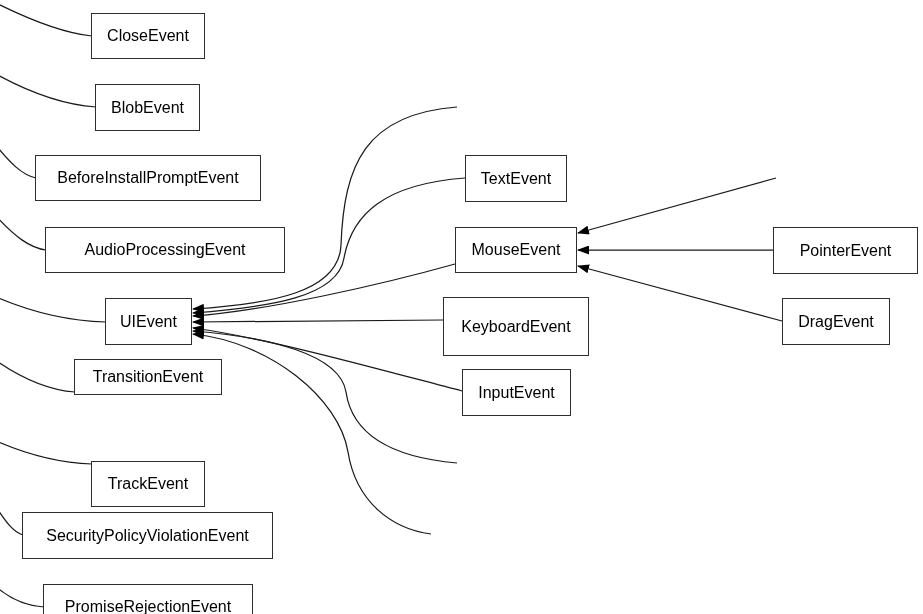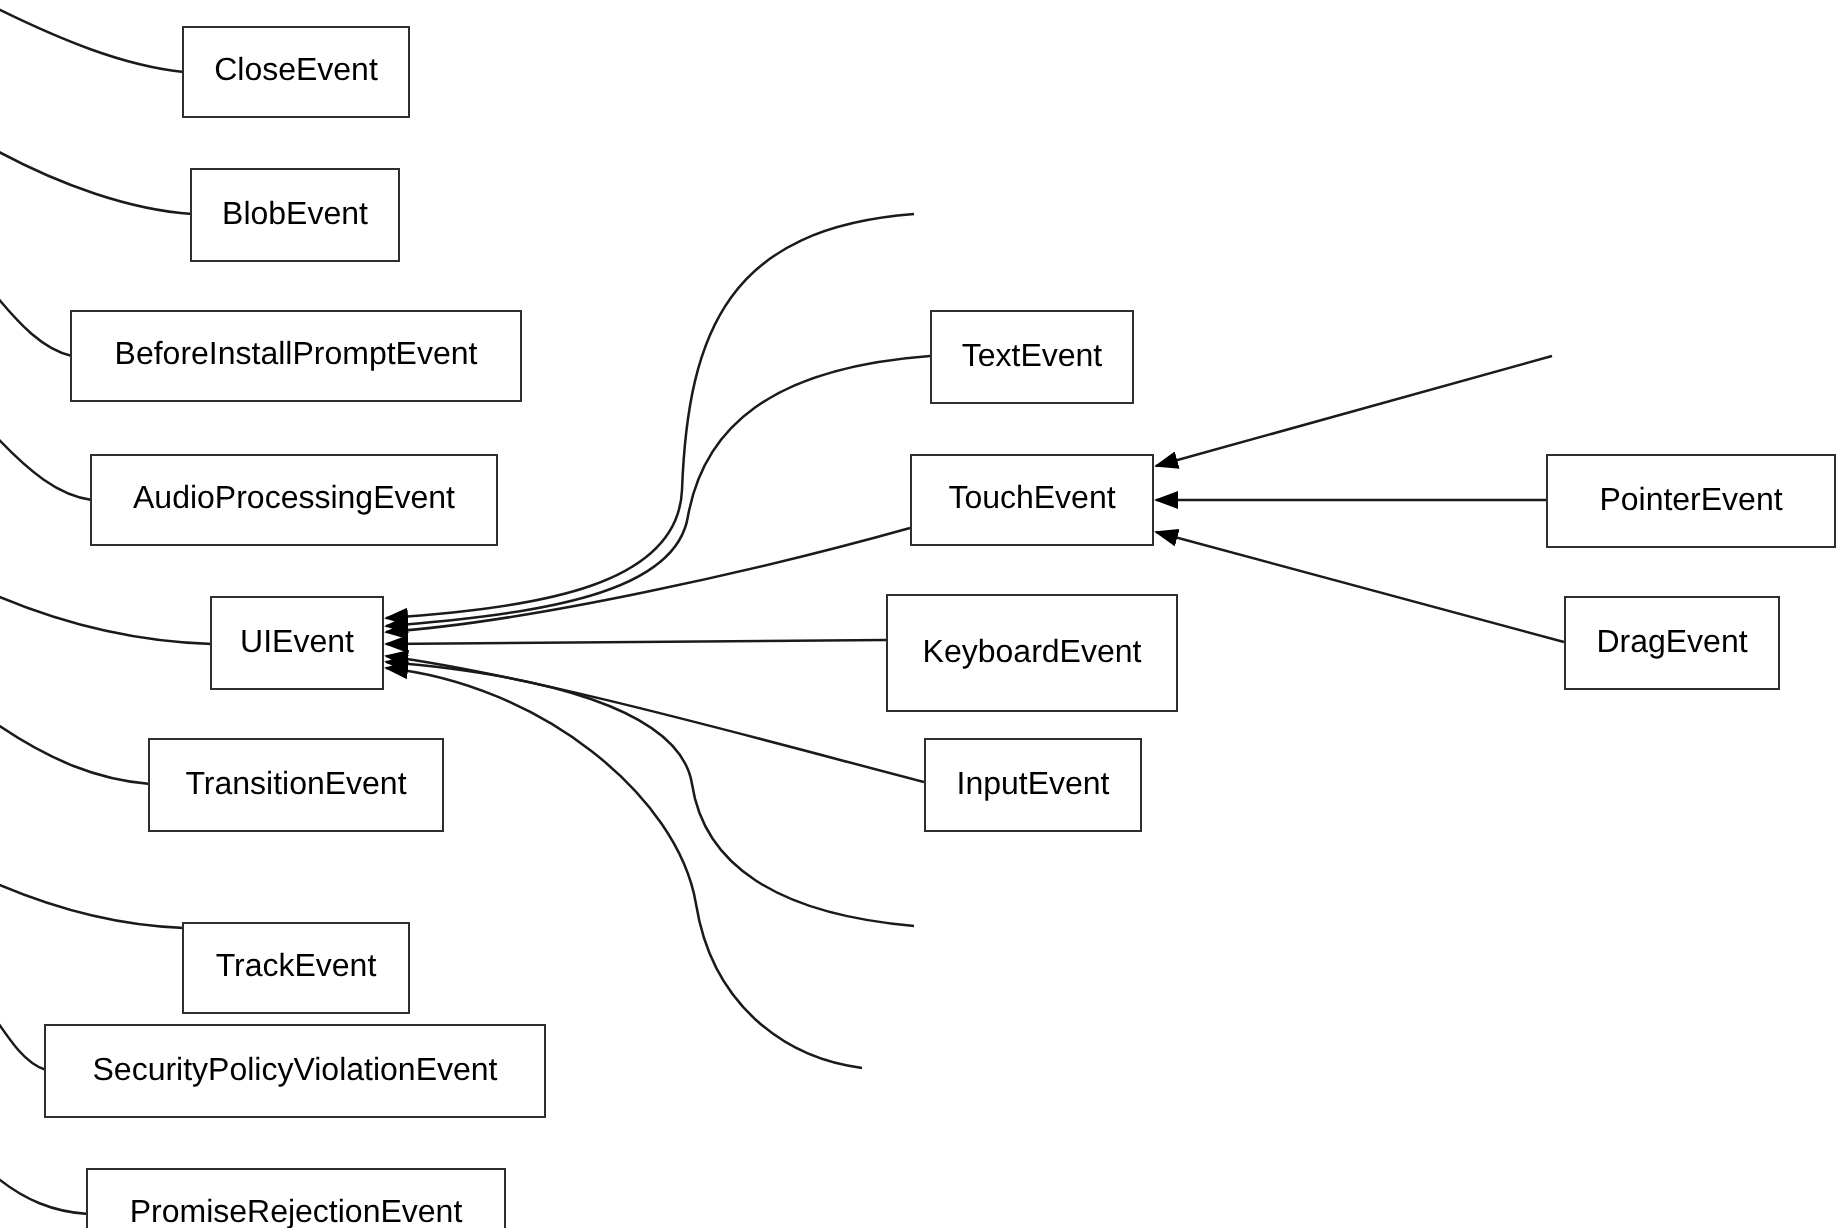"AudioProcessingEvent" div.node { width: 204px -> 240px }
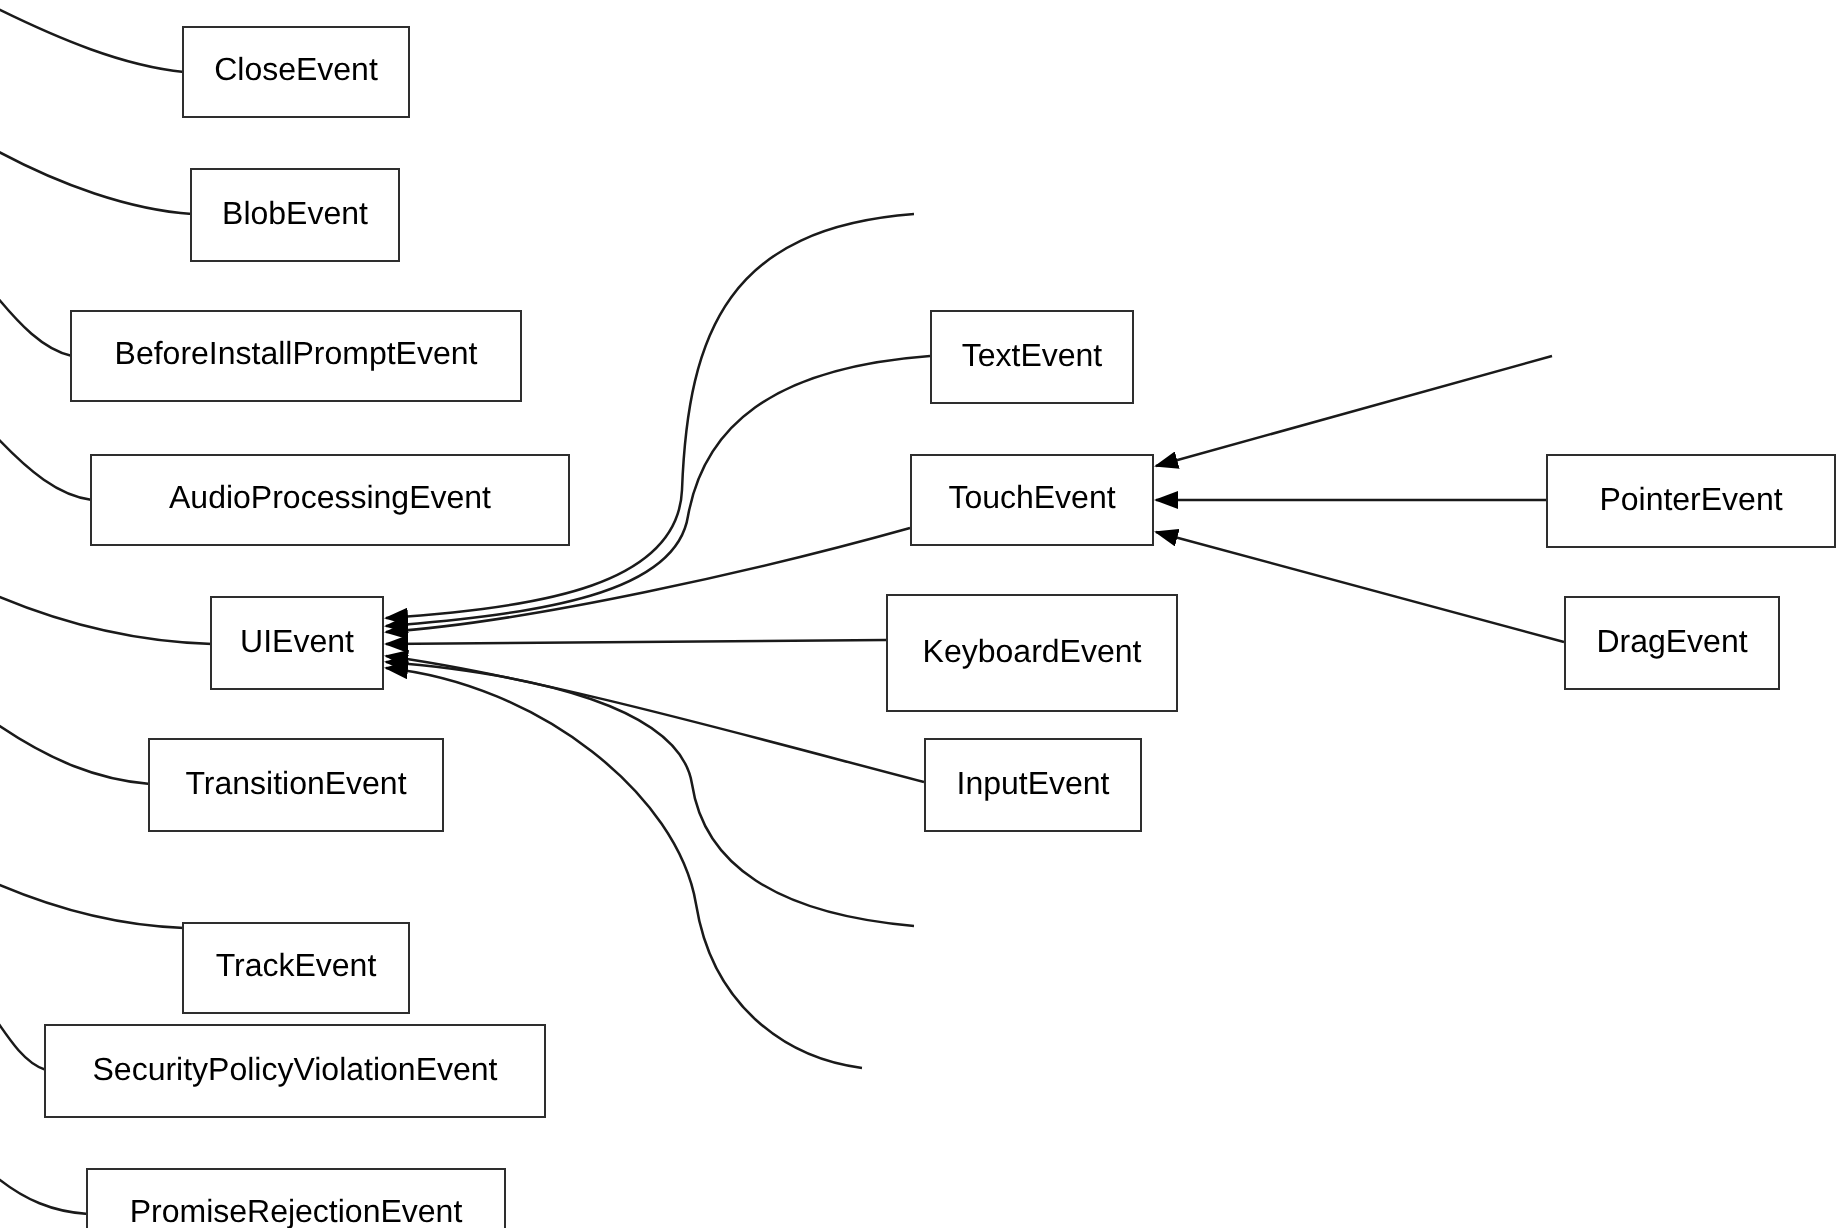"TouchEvent" span { text: TouchEvent -> MouseEvent }
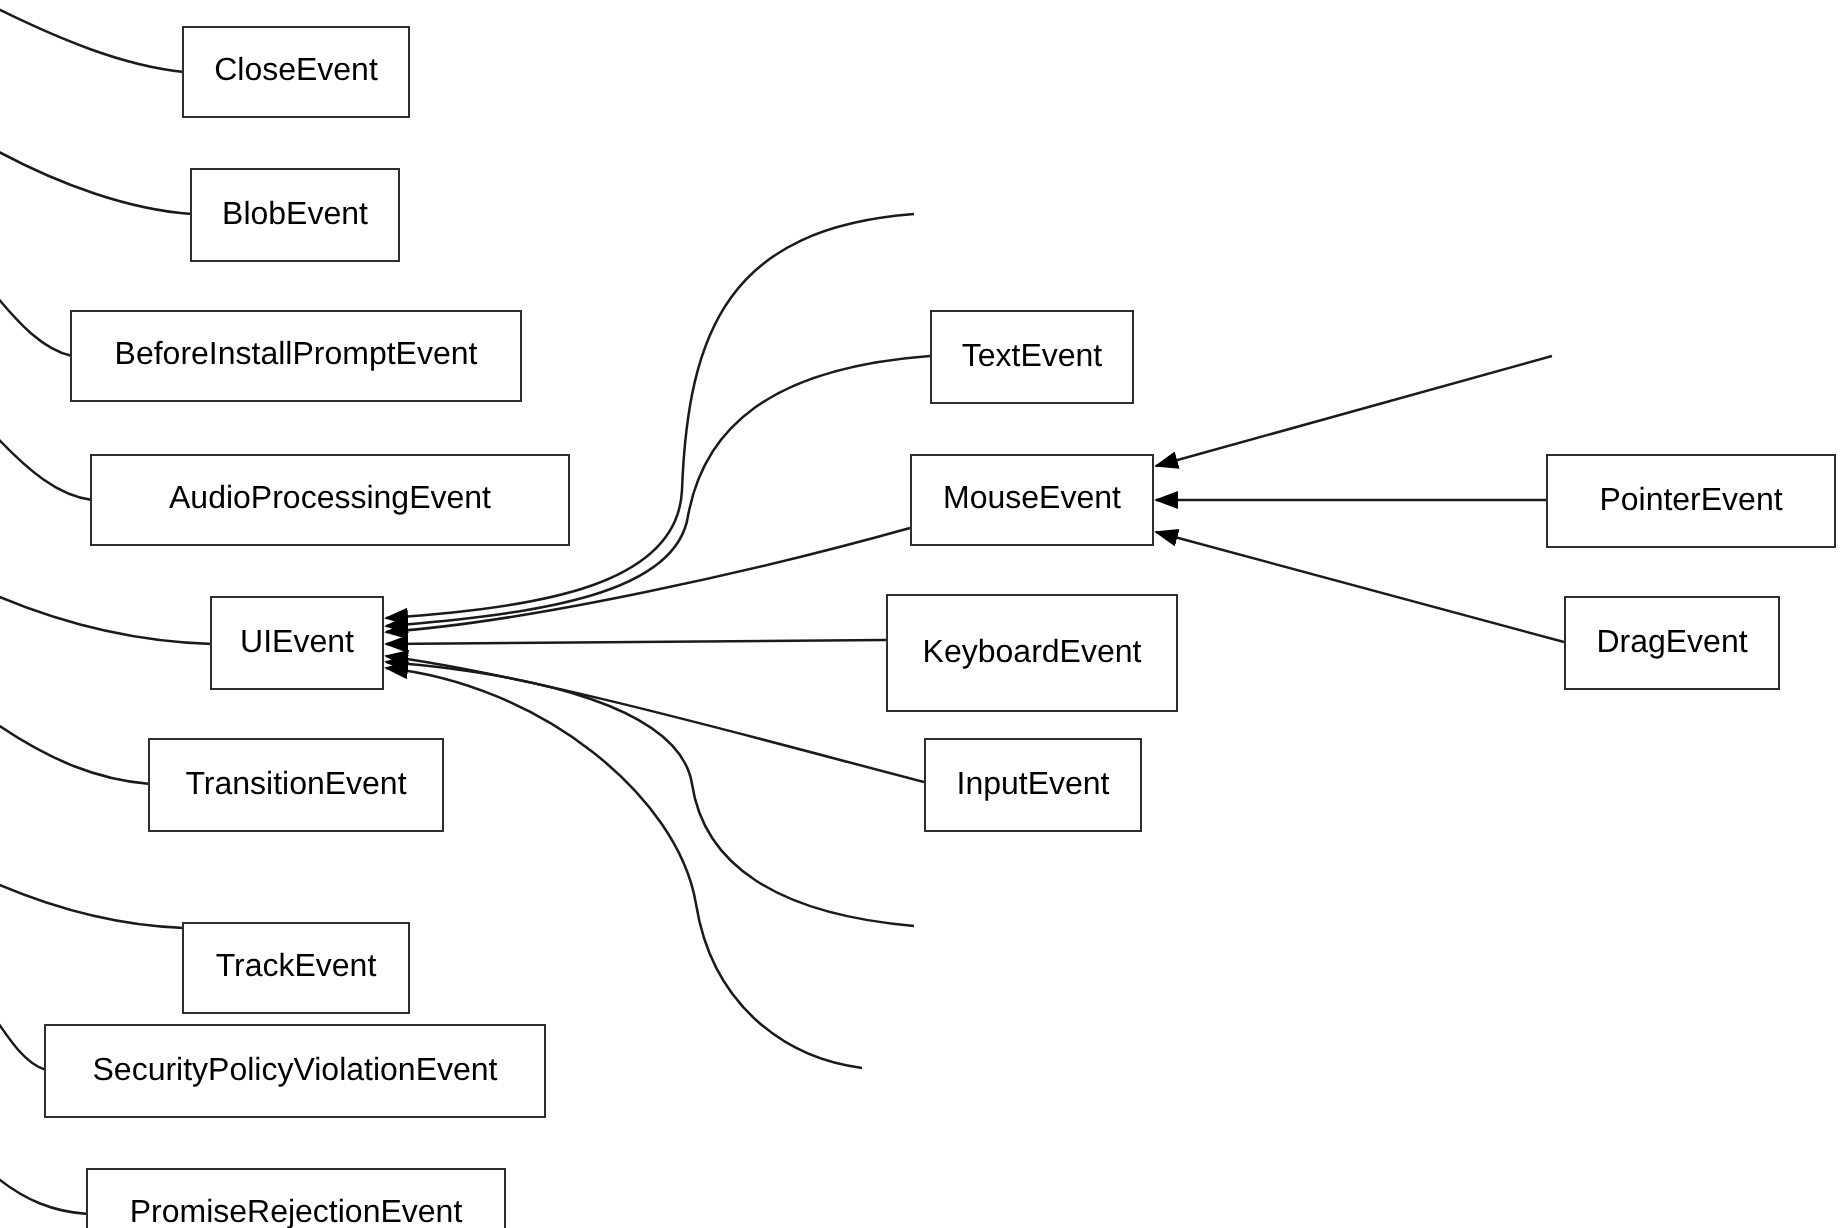"TransitionEvent" div.node { height: 47px -> 36px; top: 369px -> 359px }
